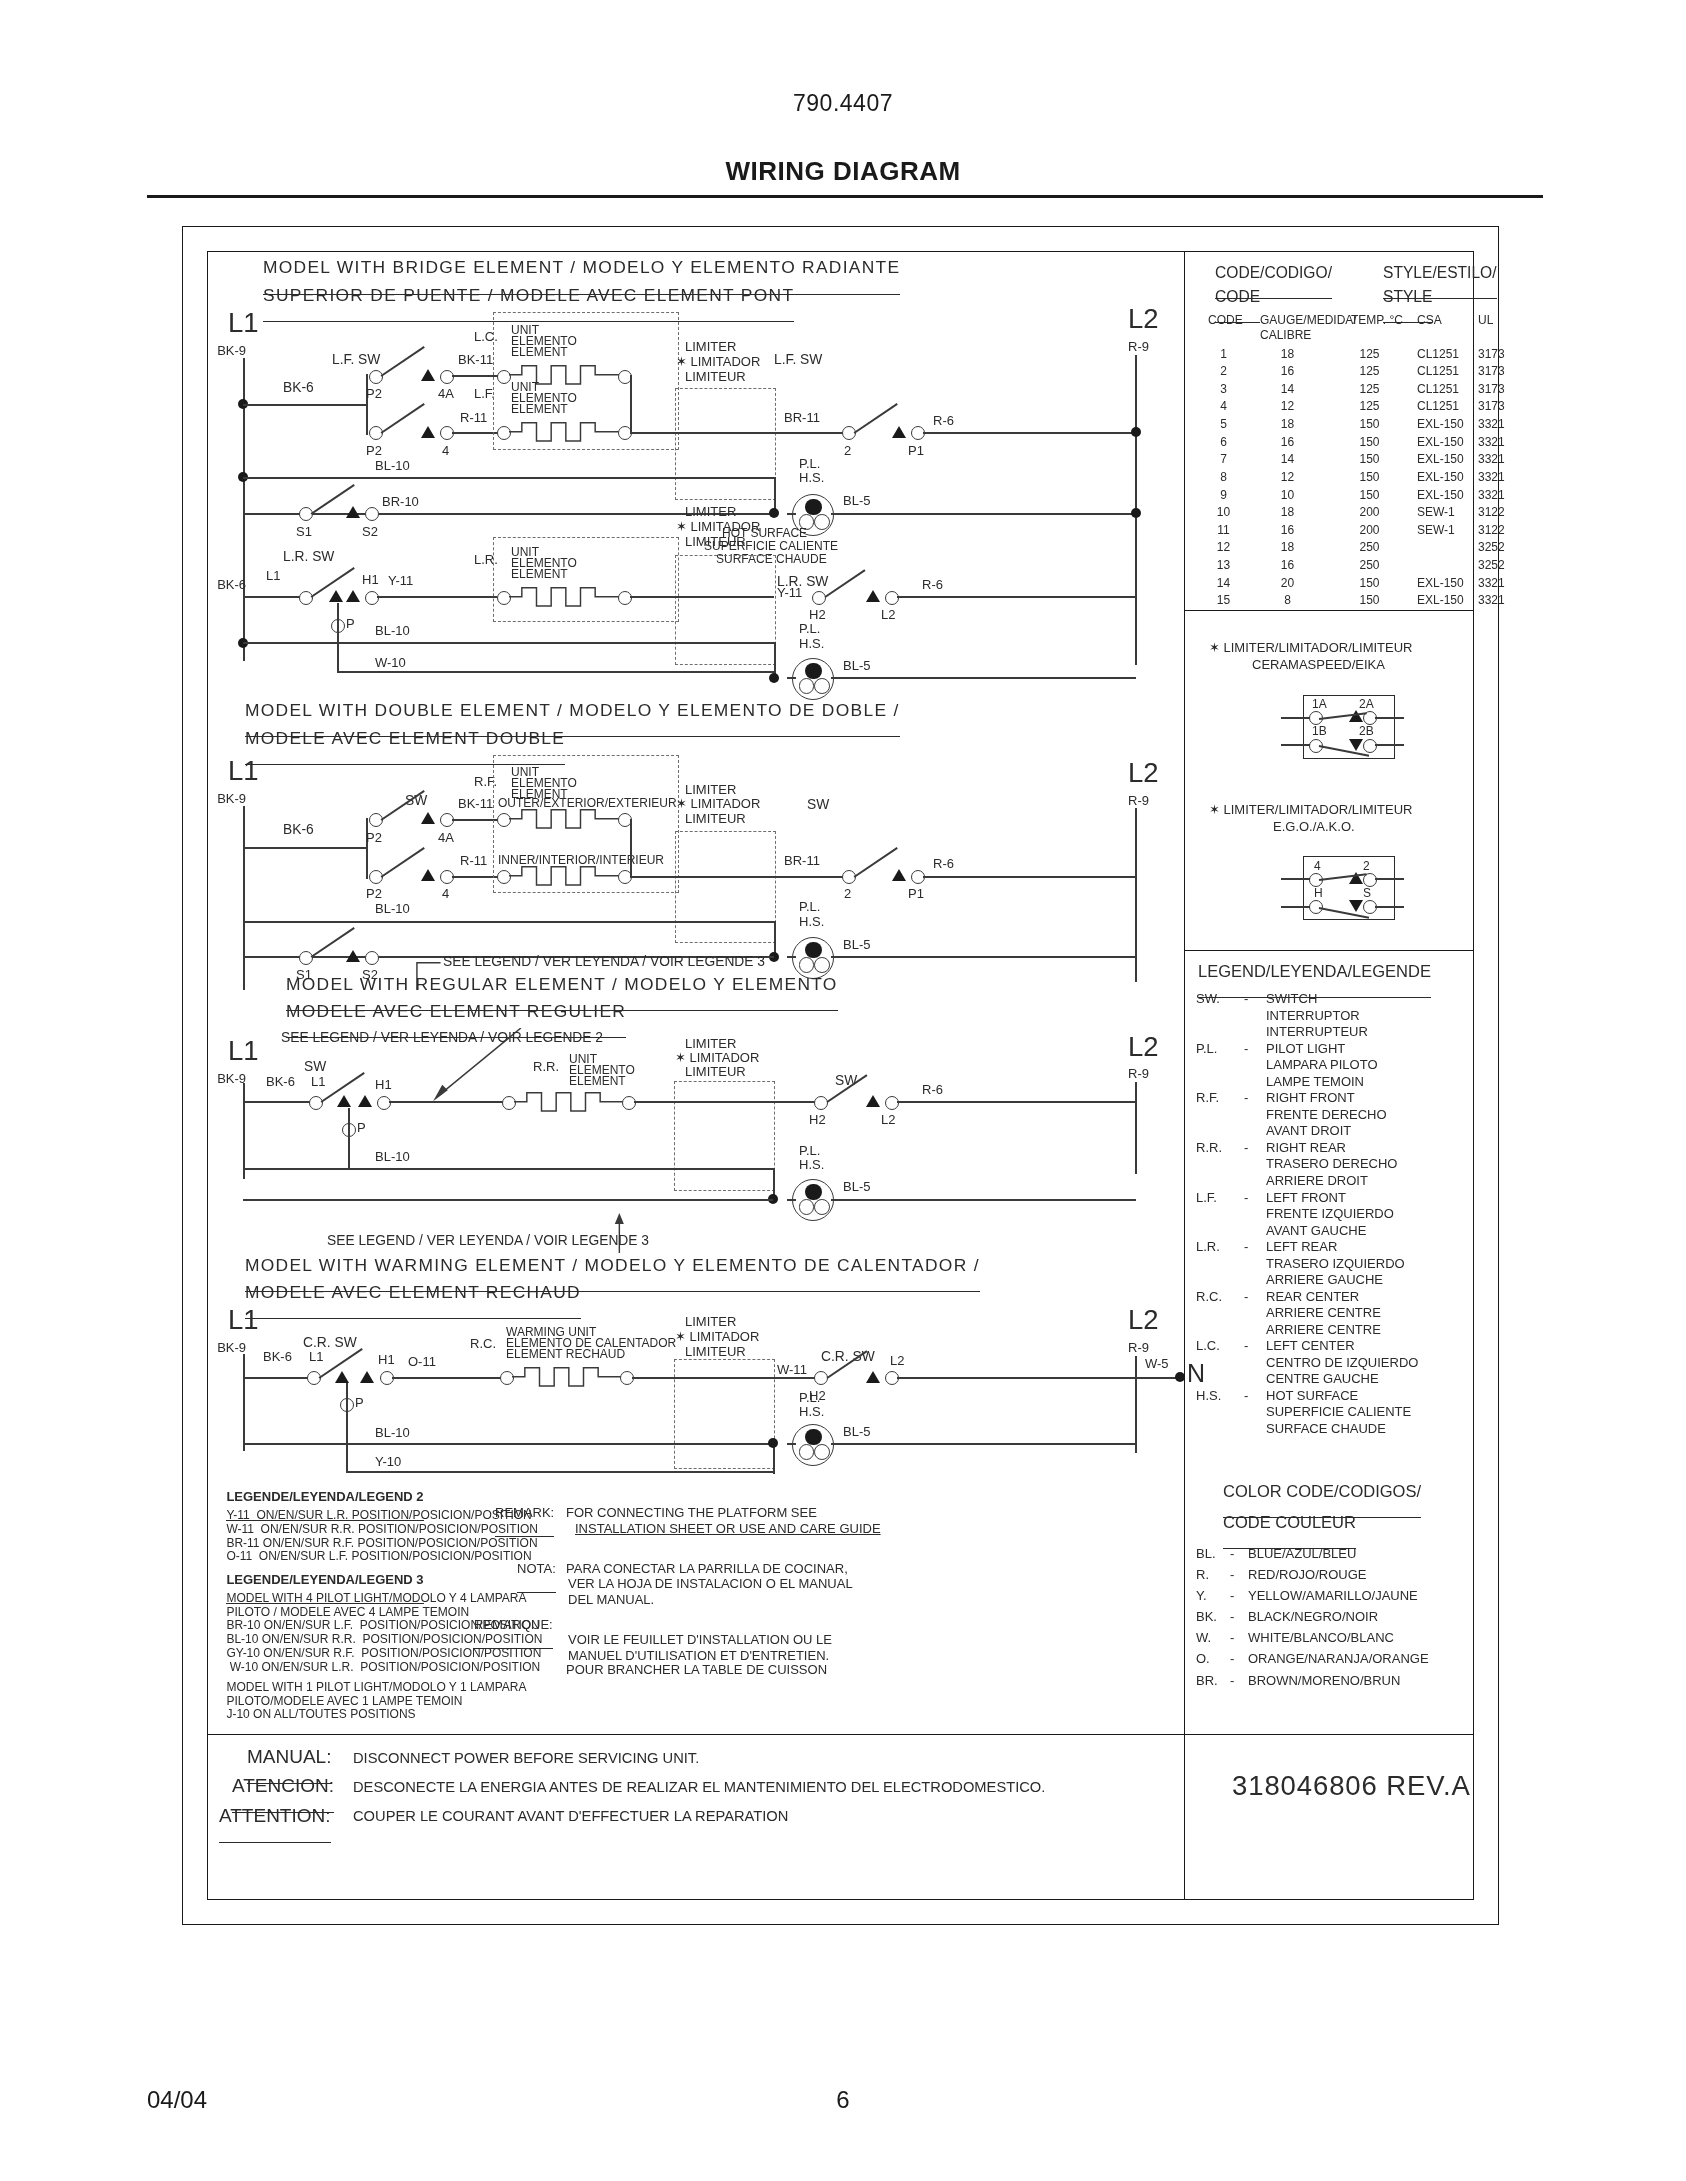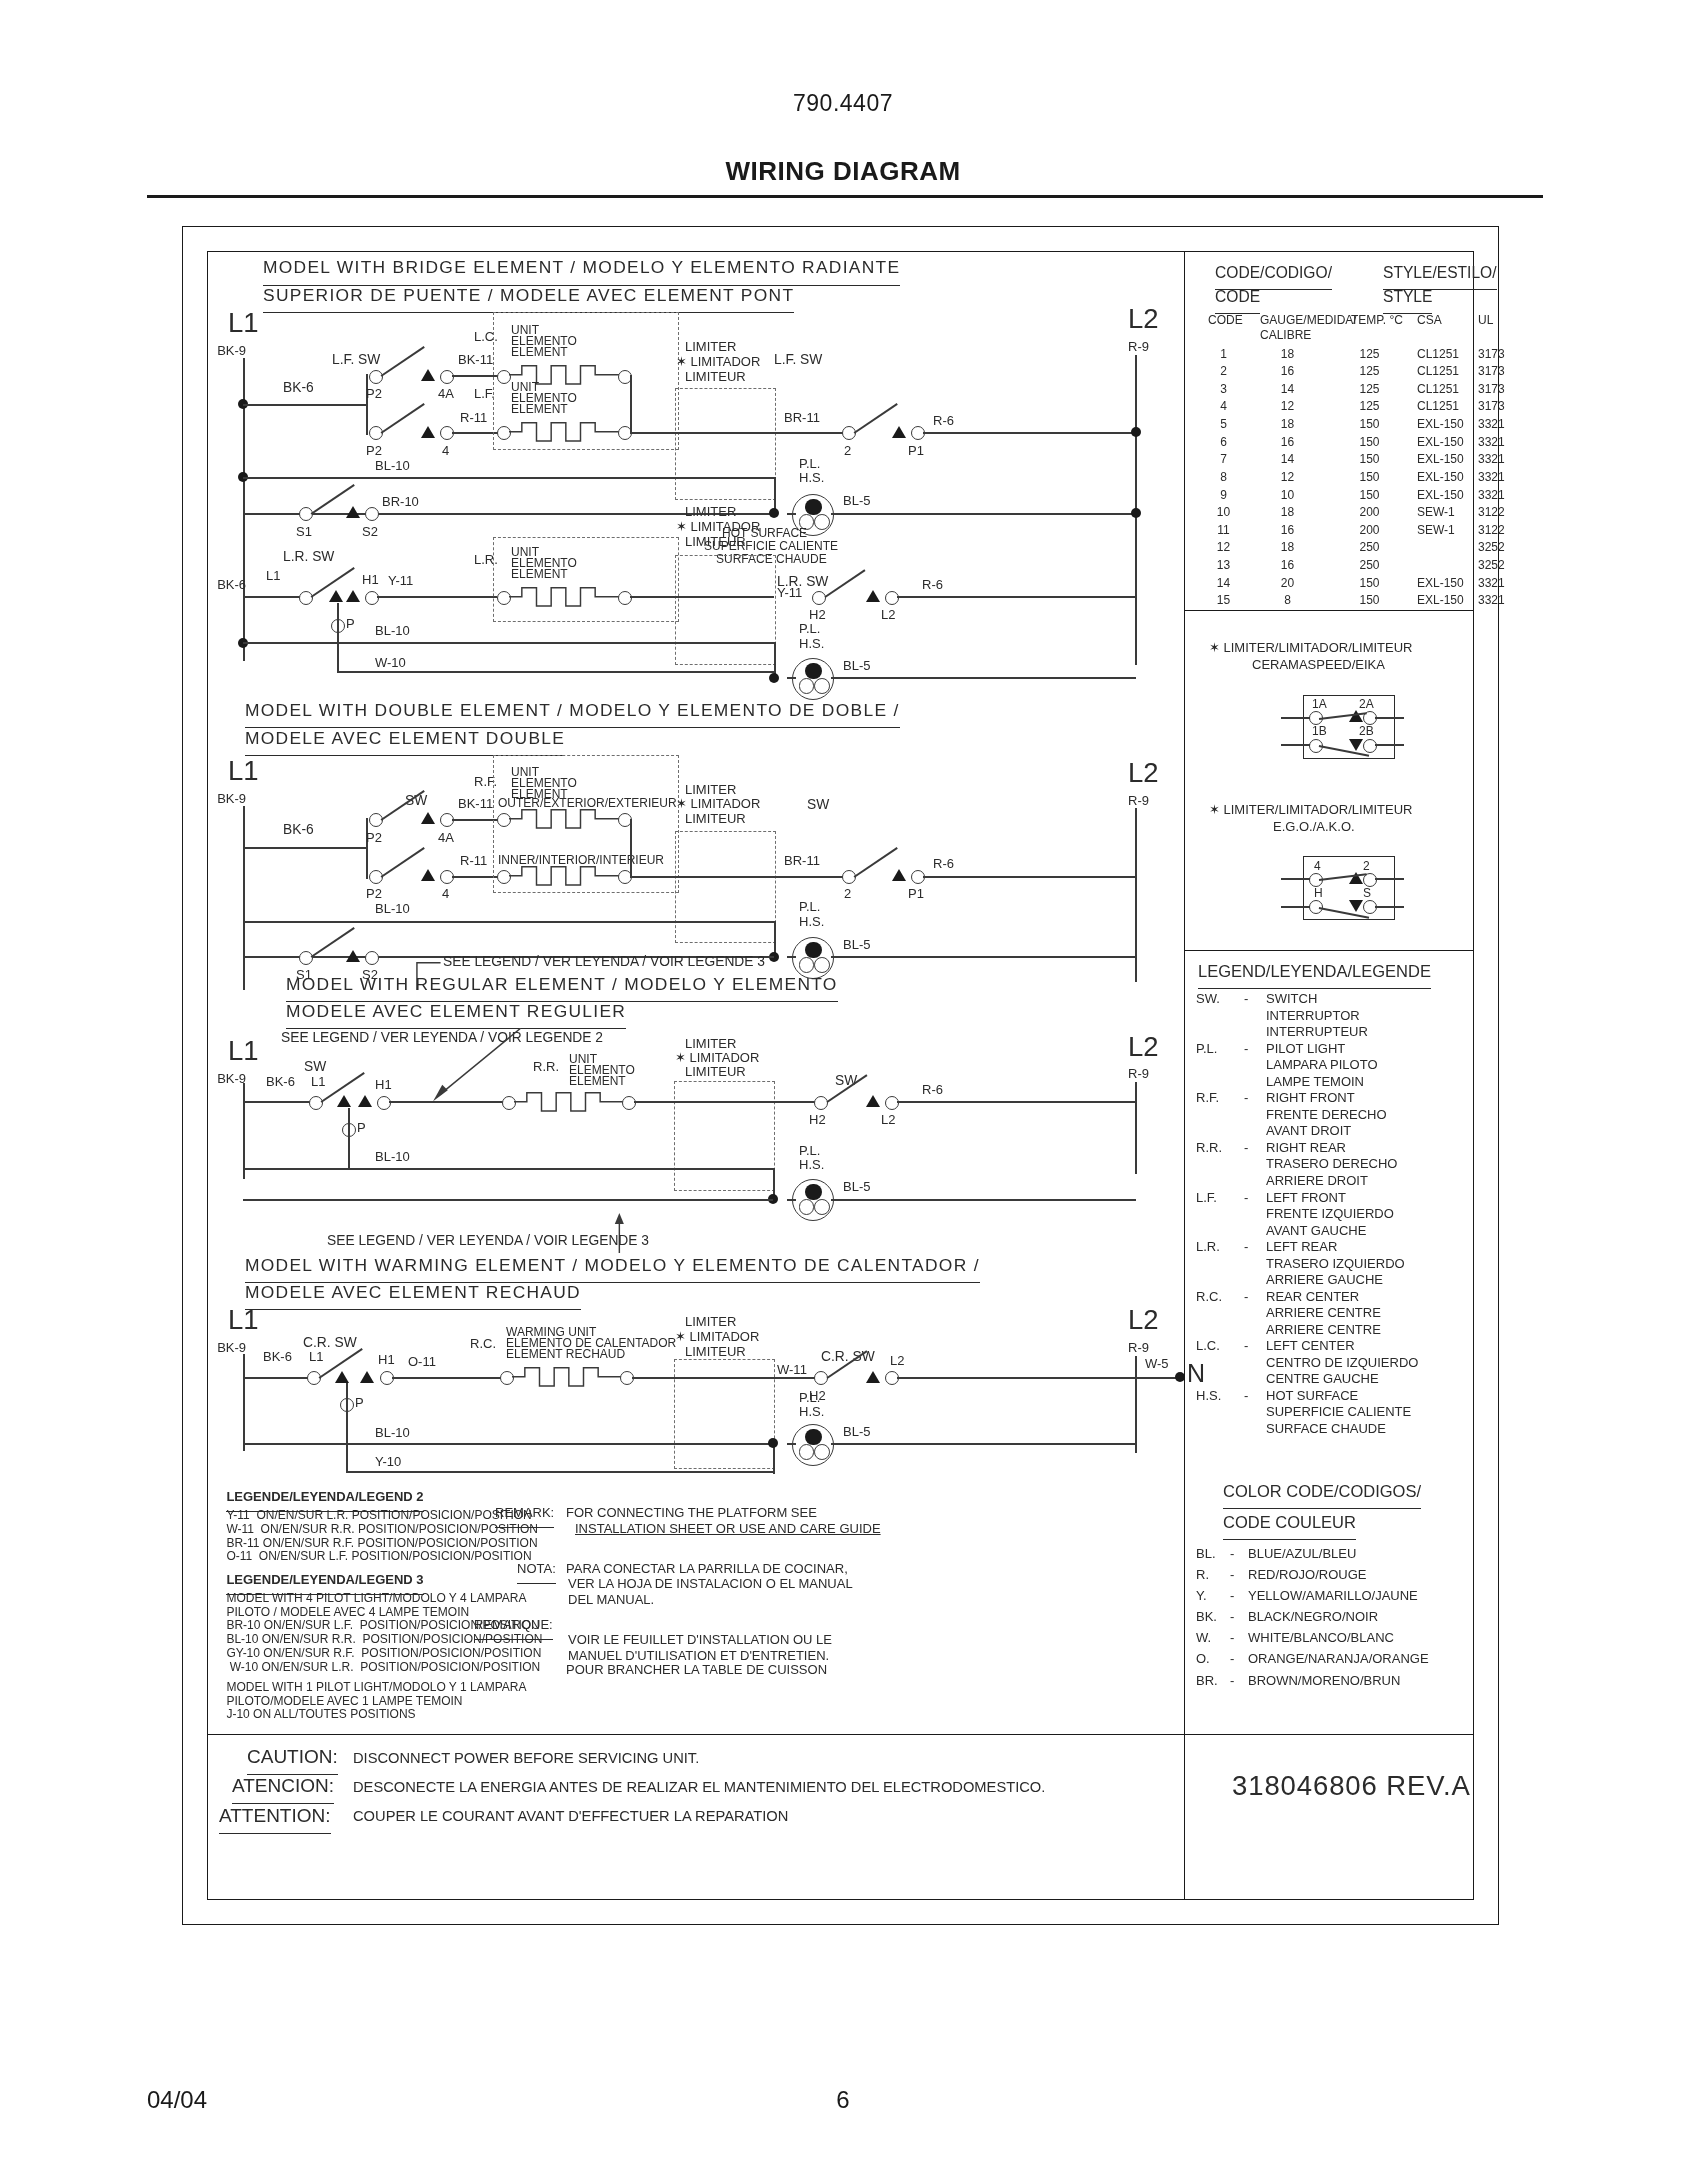"MODEL WITH BRIDGE ELEMENT /" .u { padding-bottom: 8px -> 17px }
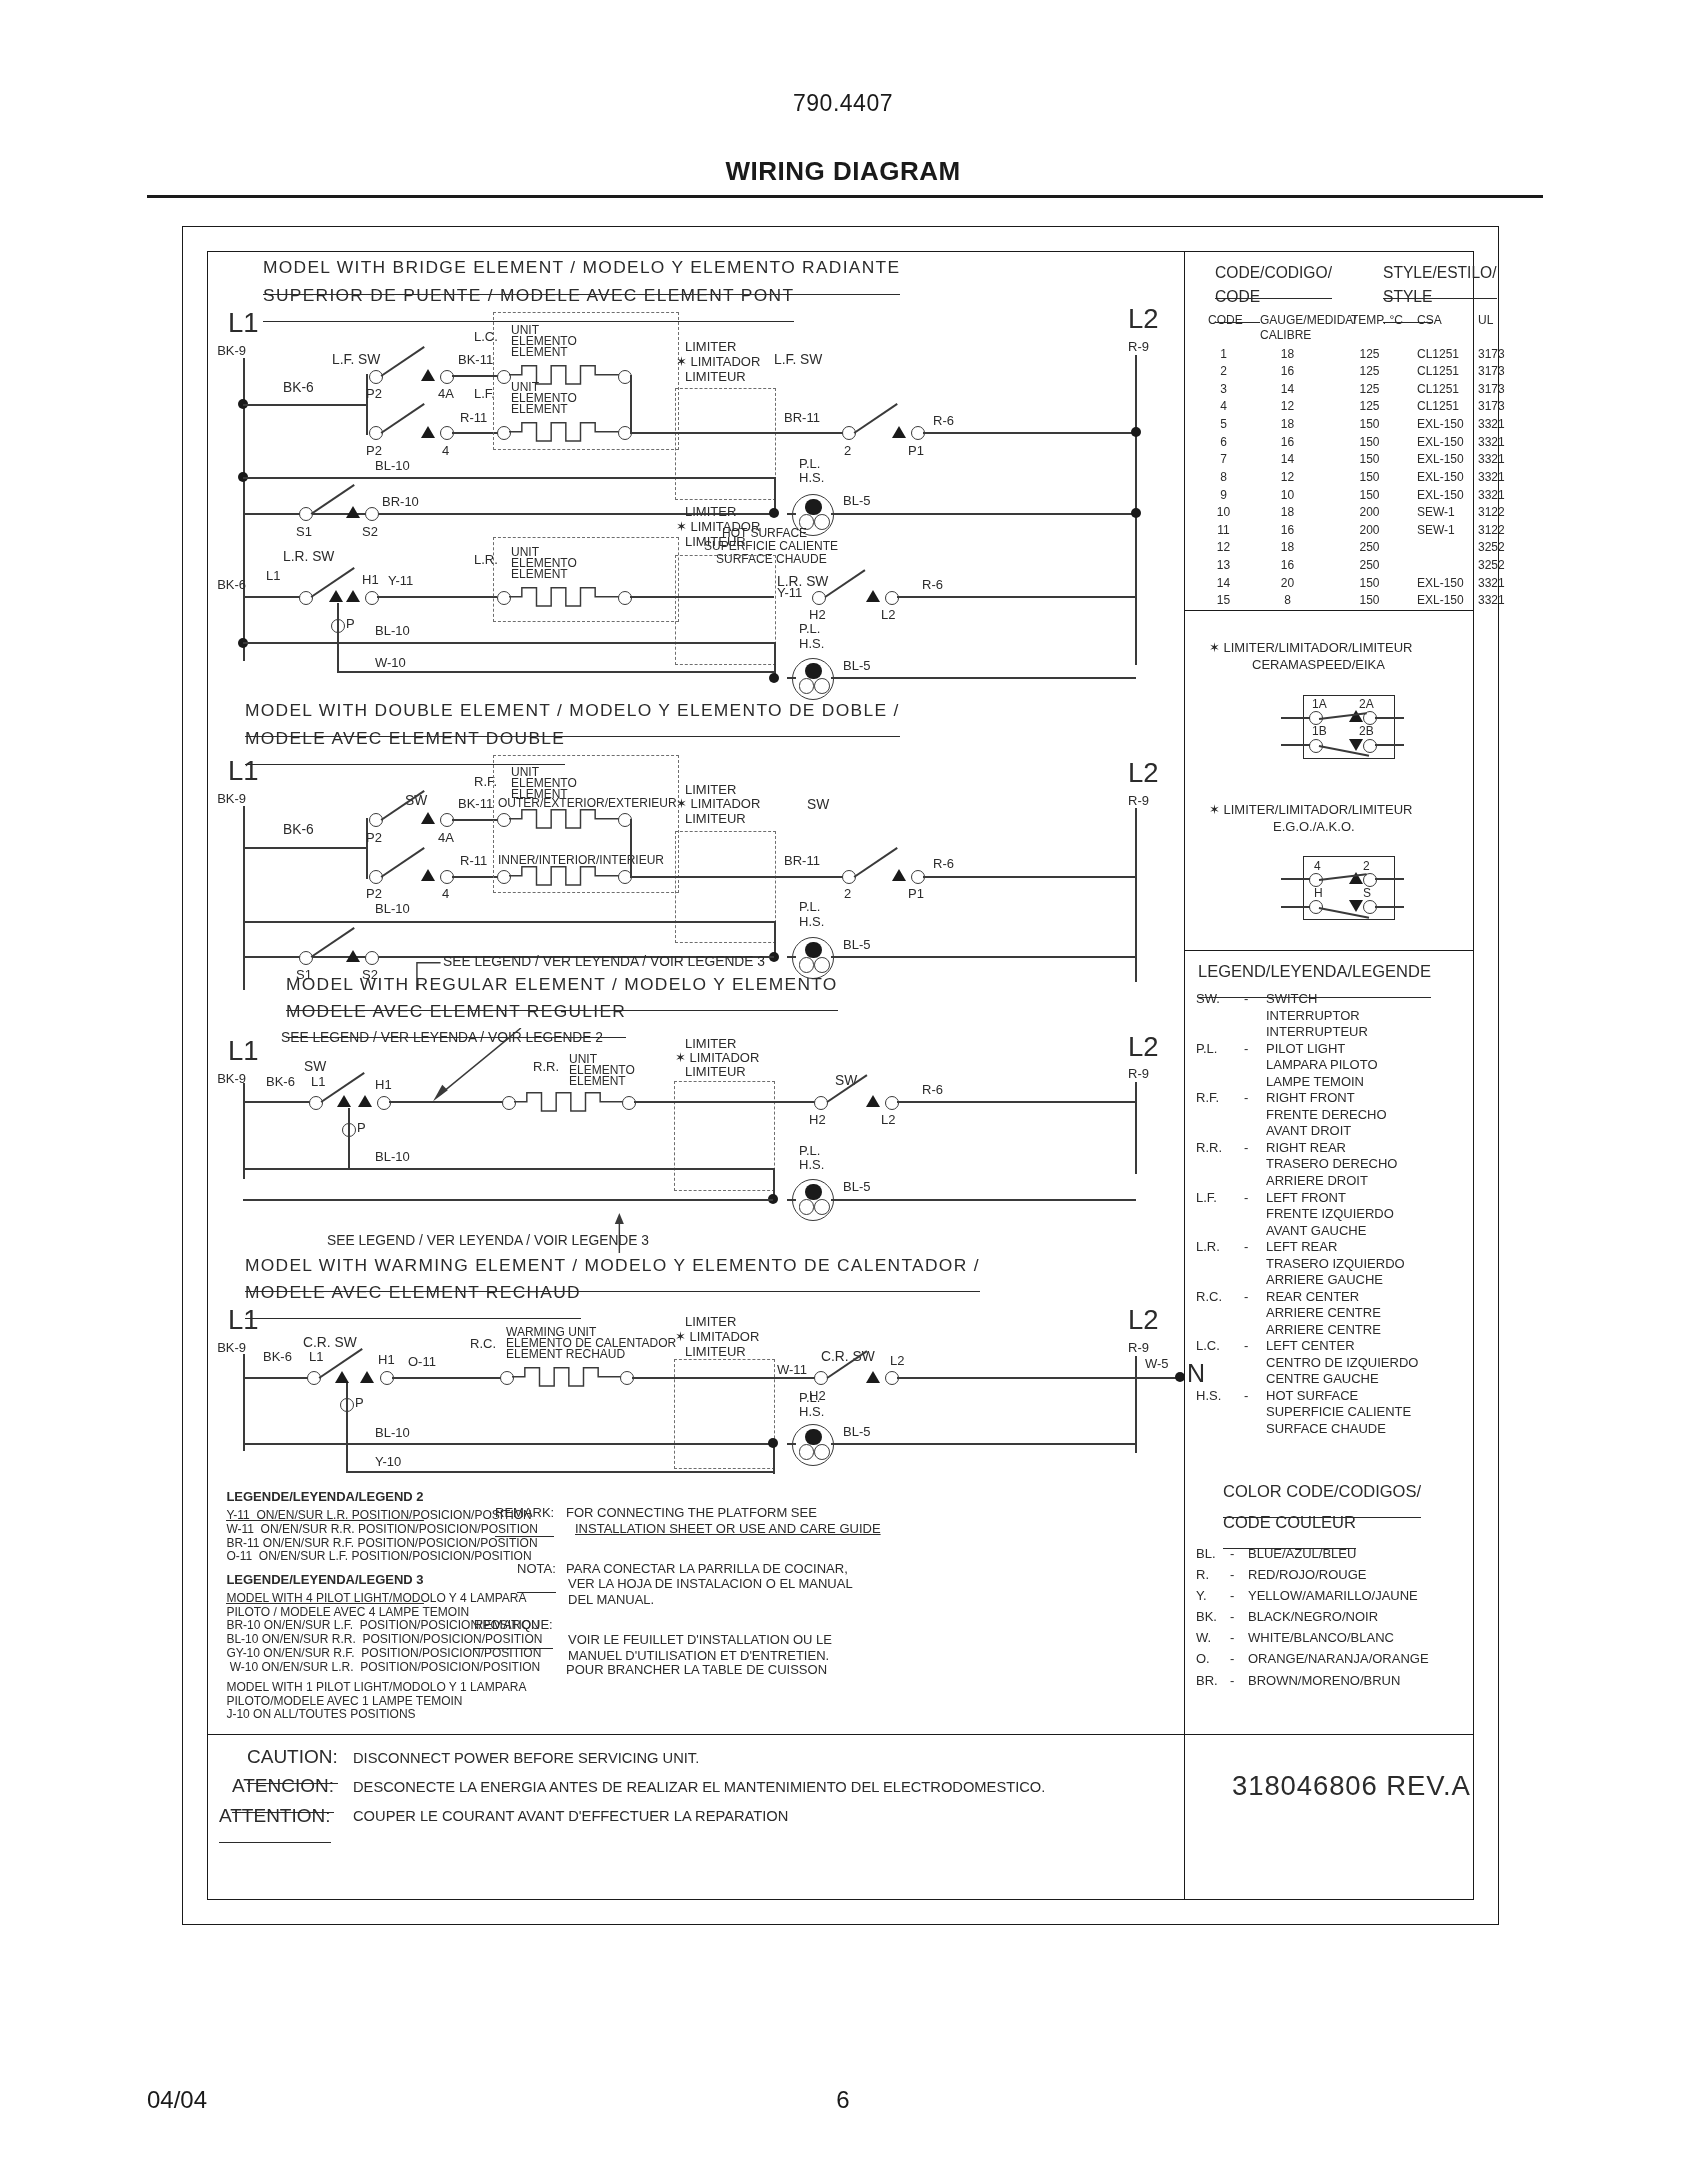"CAUTION:" div.t { text: CAUTION -> MANUAL }
